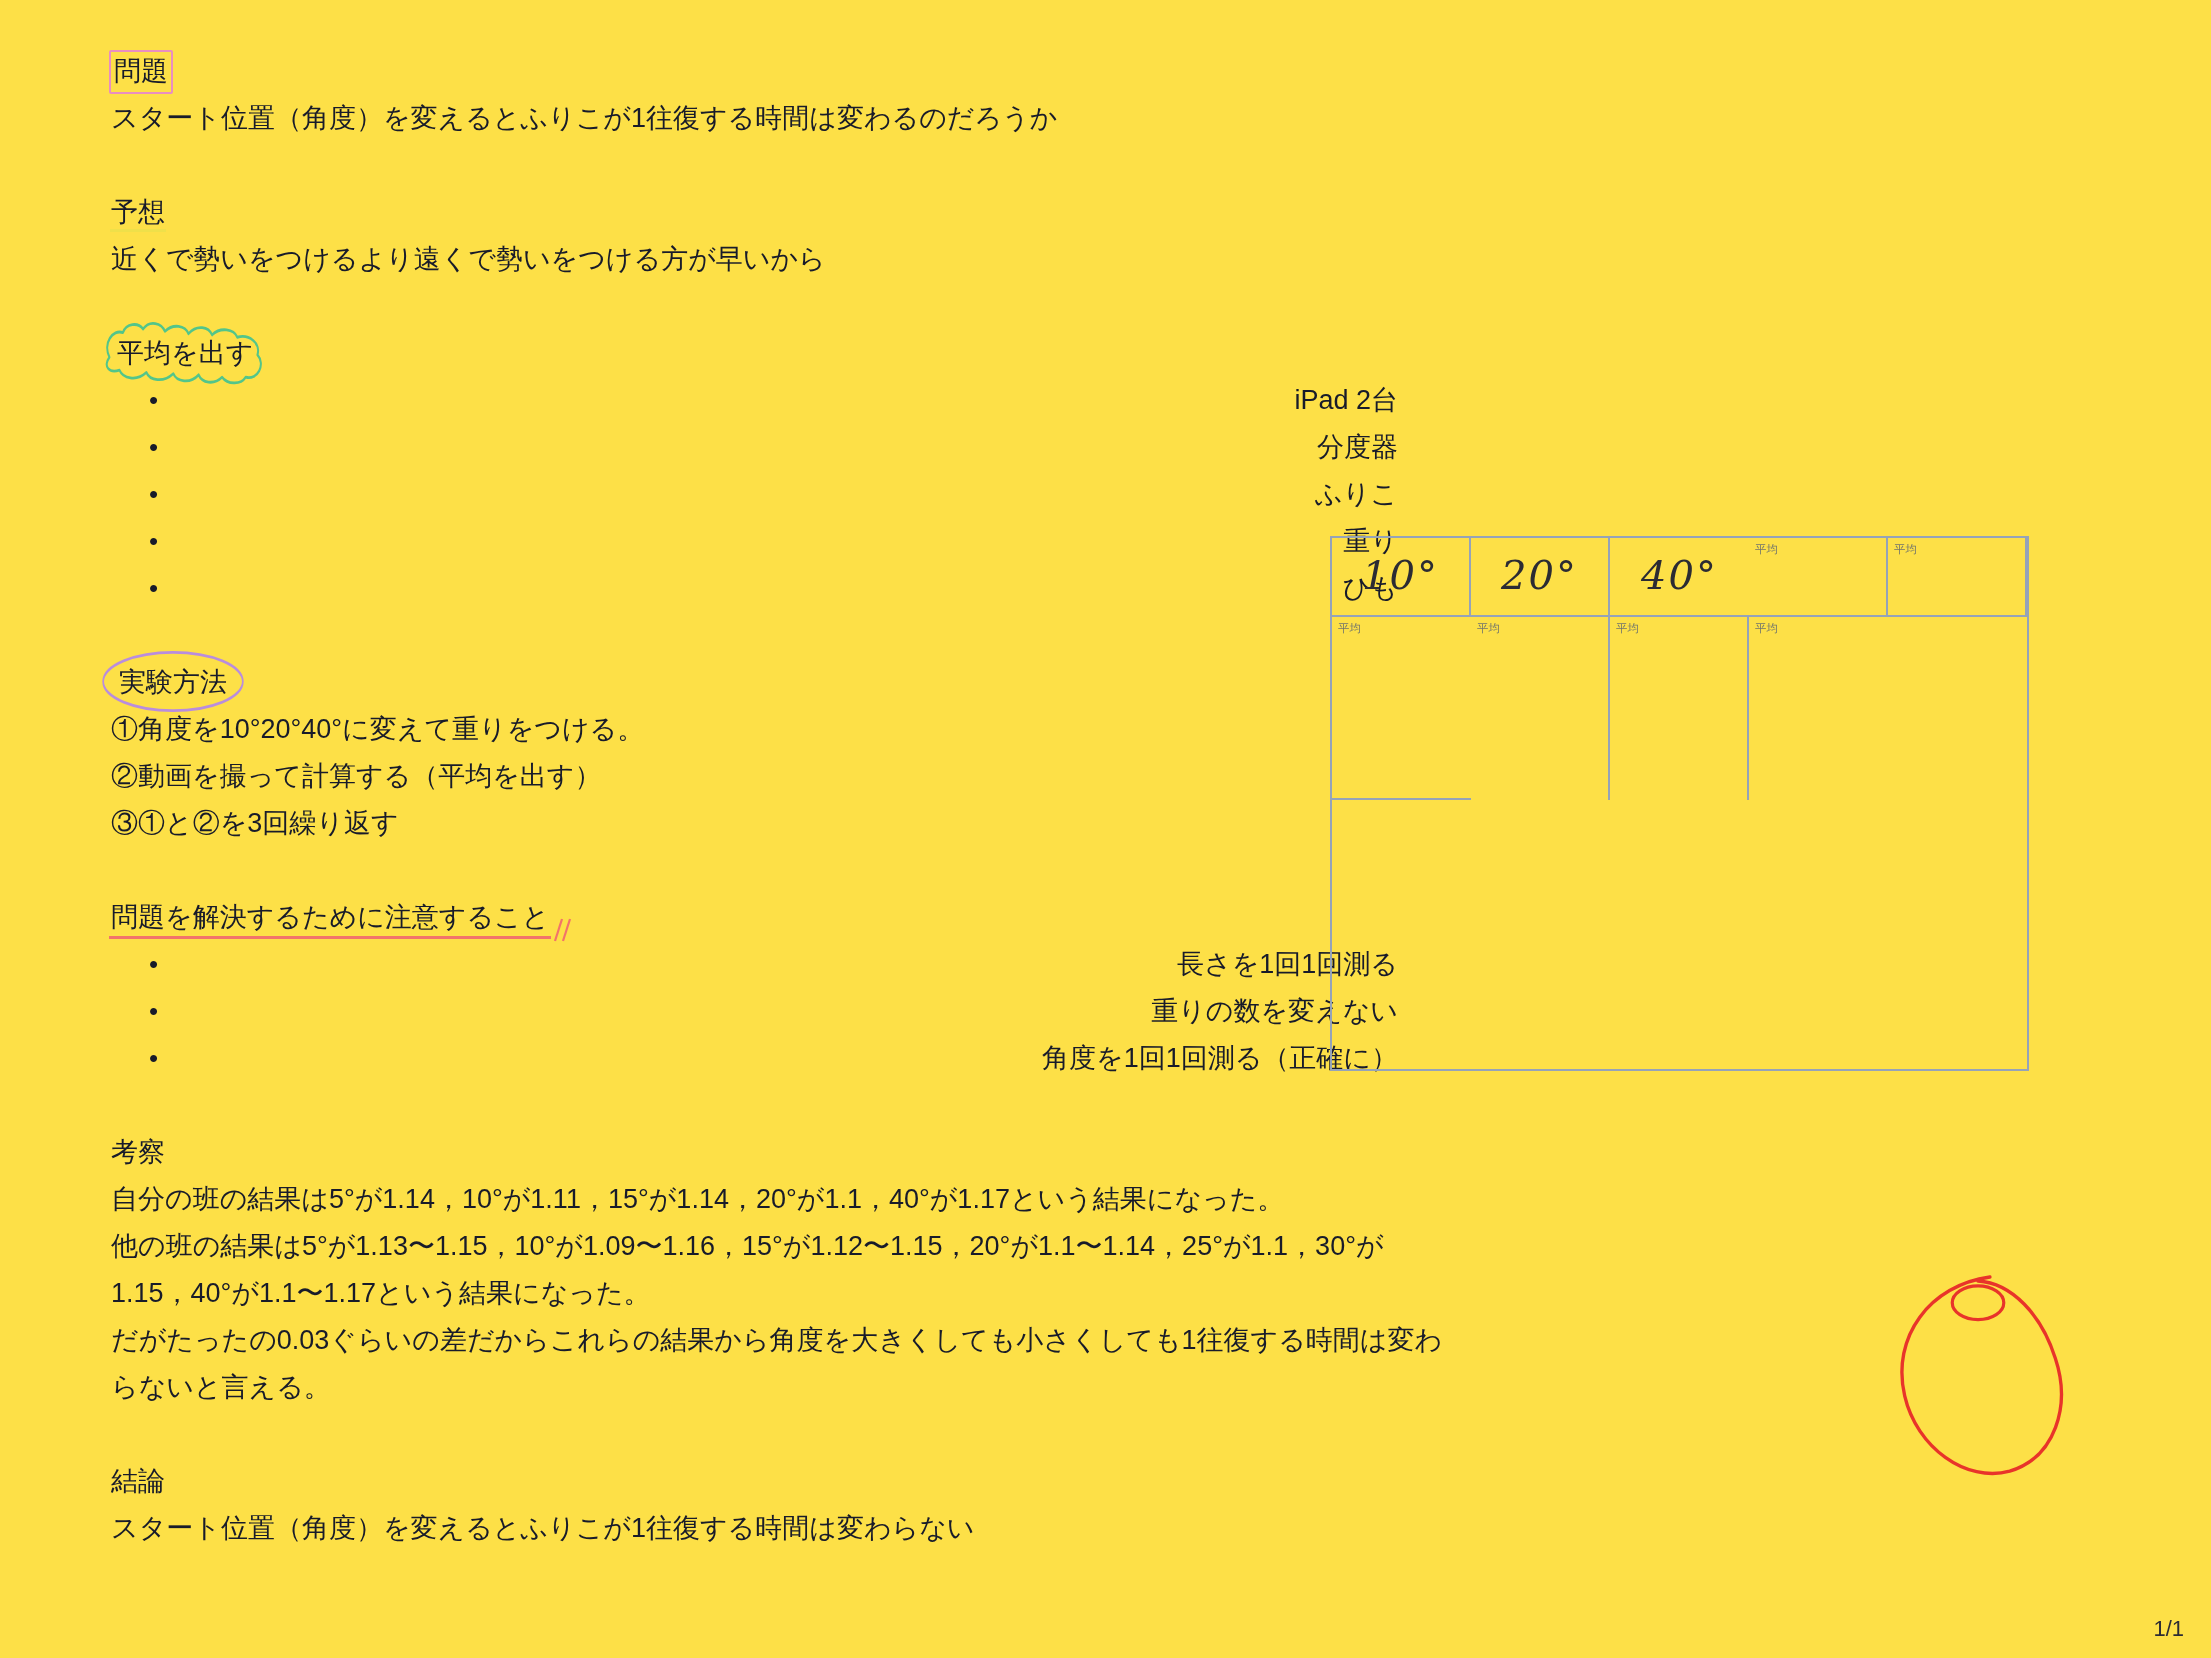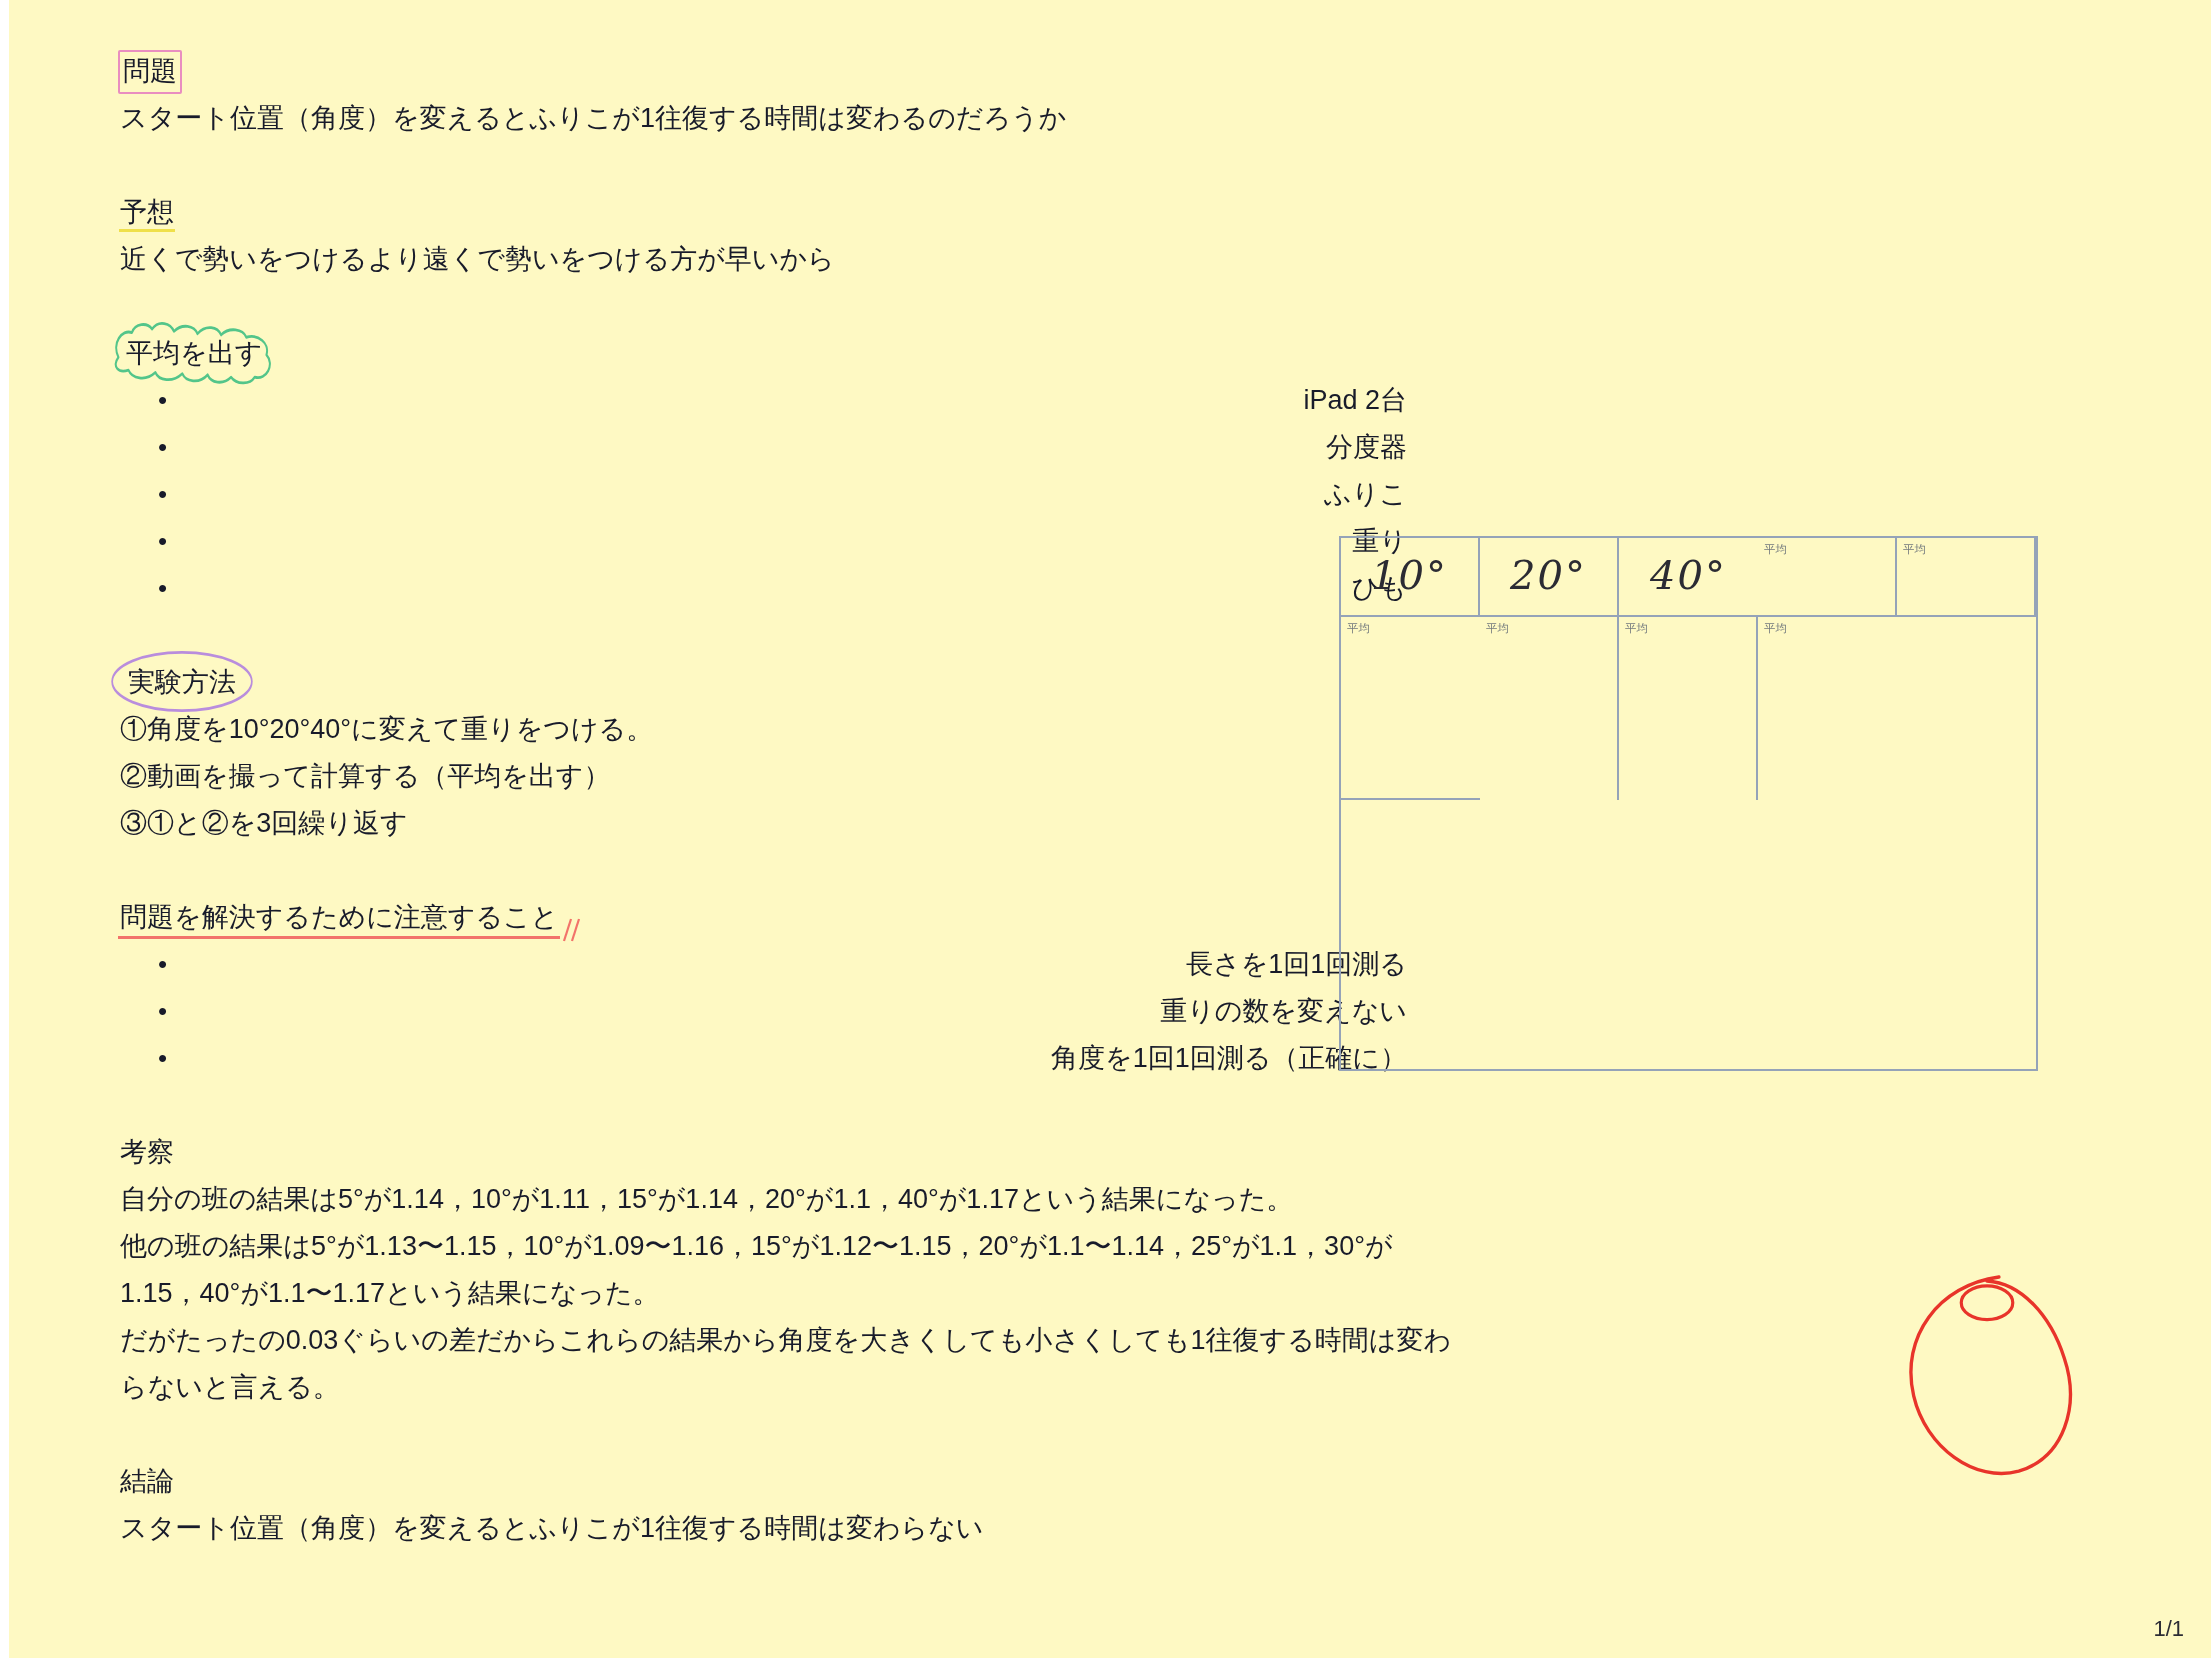"問題" .page { background: #fef9c3 -> #fde047; margin-left: 9px -> none }
